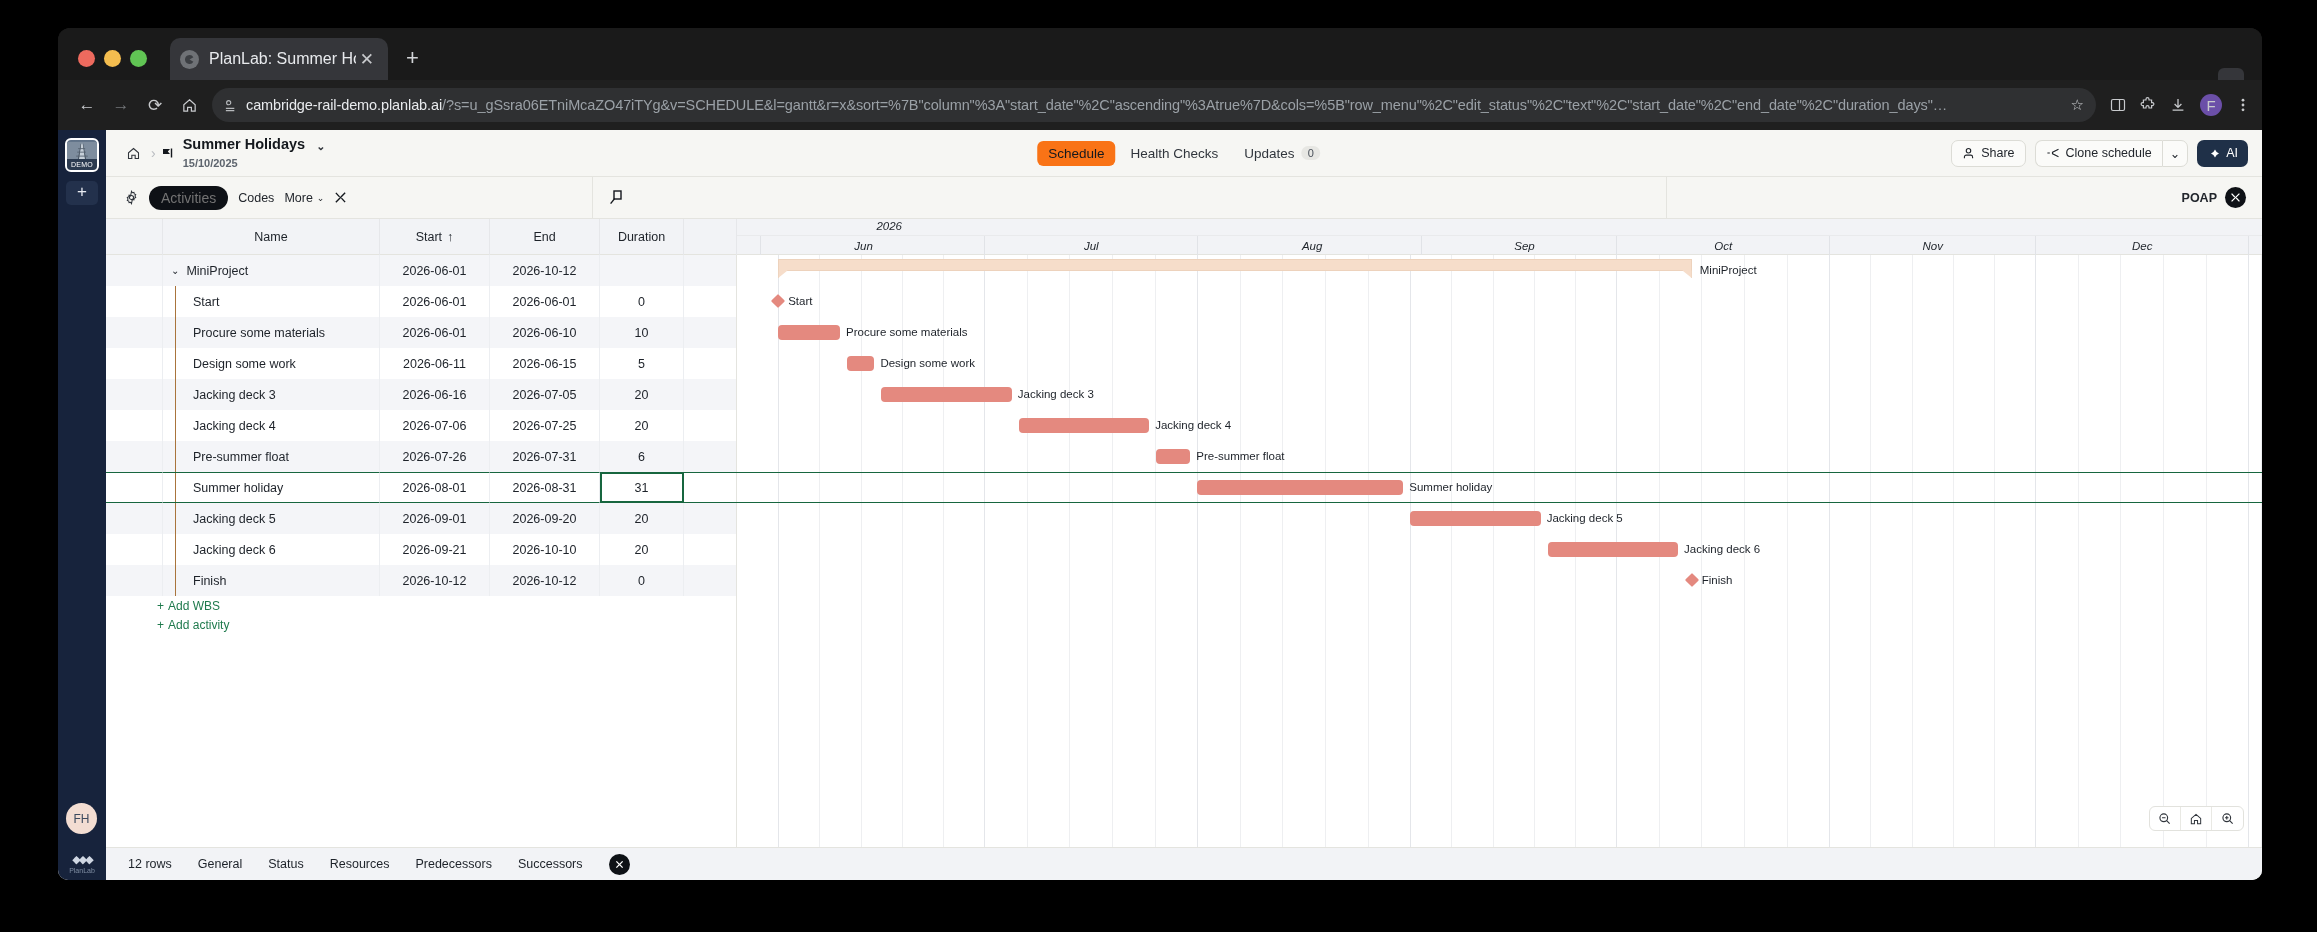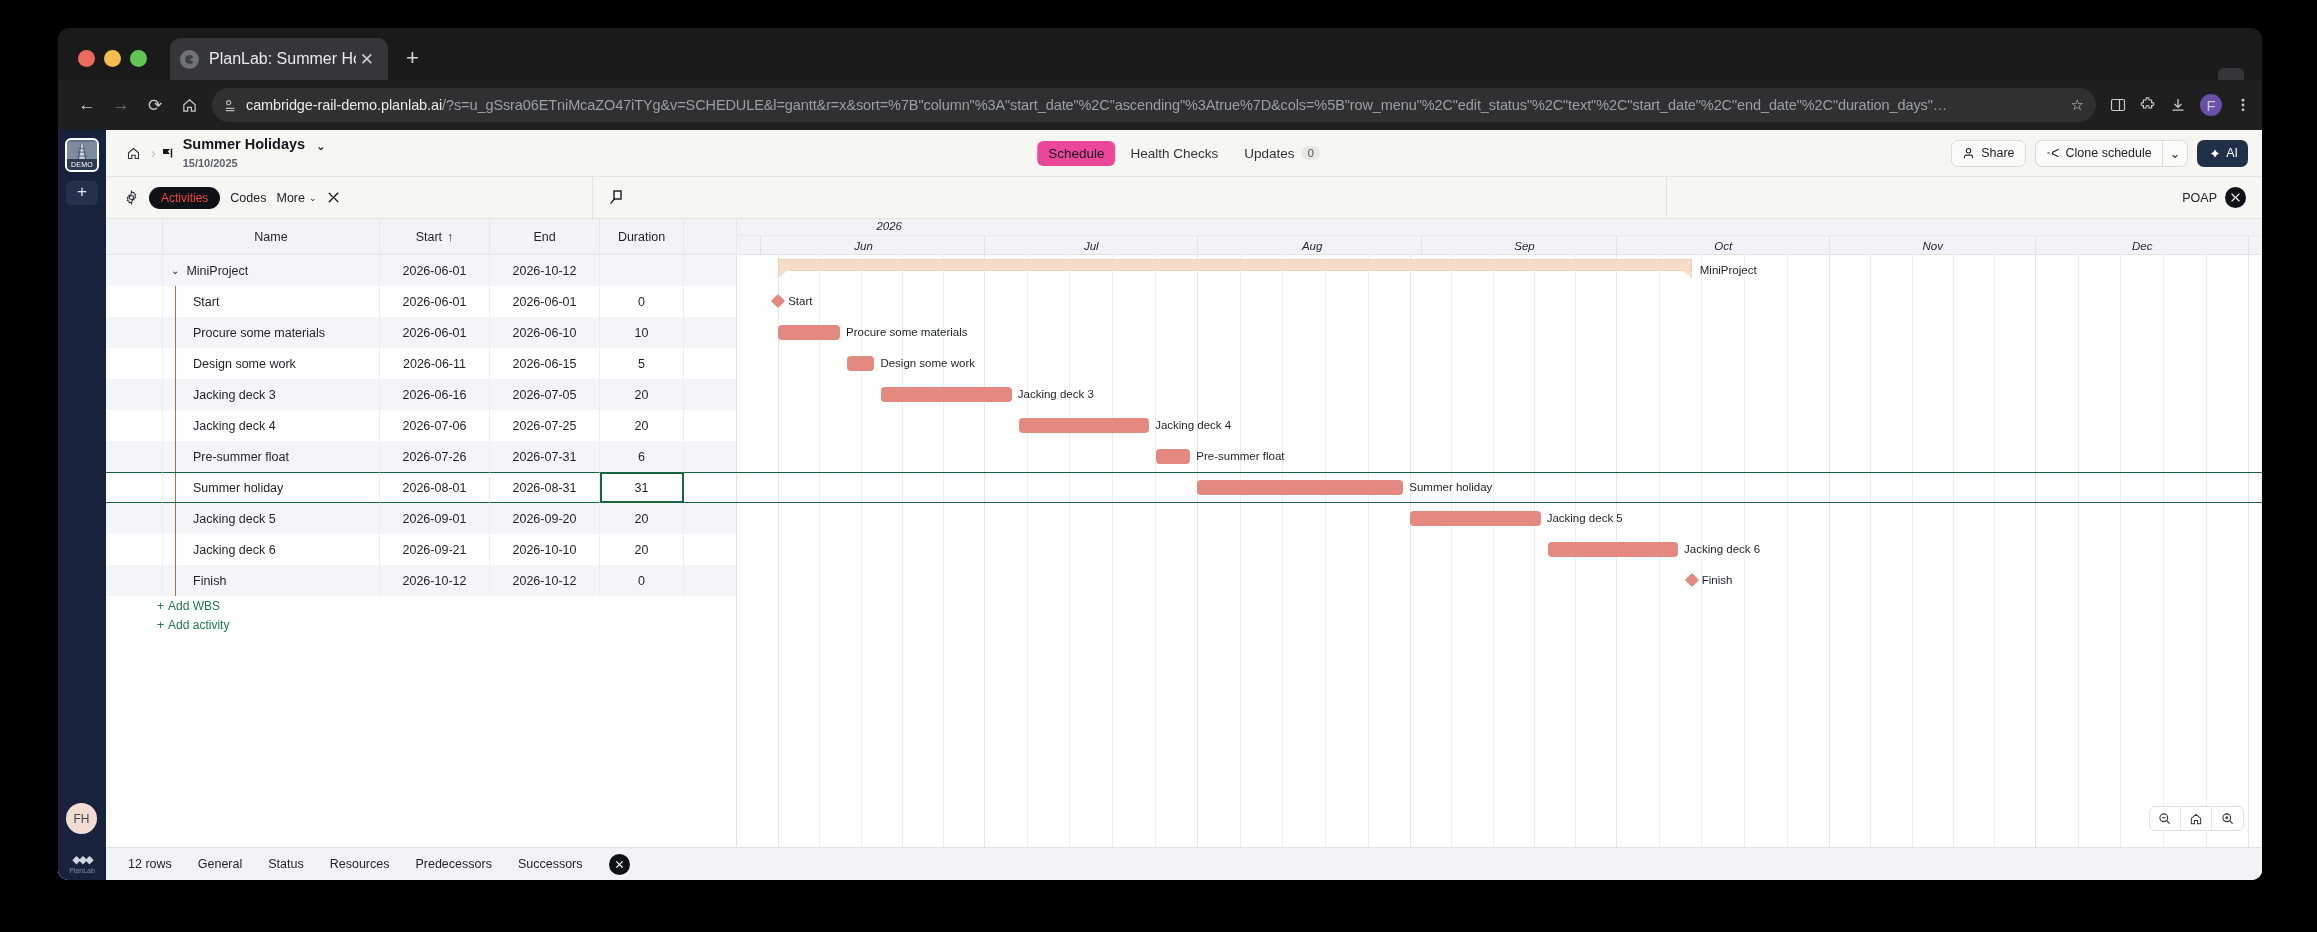"Schedule" #navtabs .ntab.active { background: #ec4899 -> #f97316 }
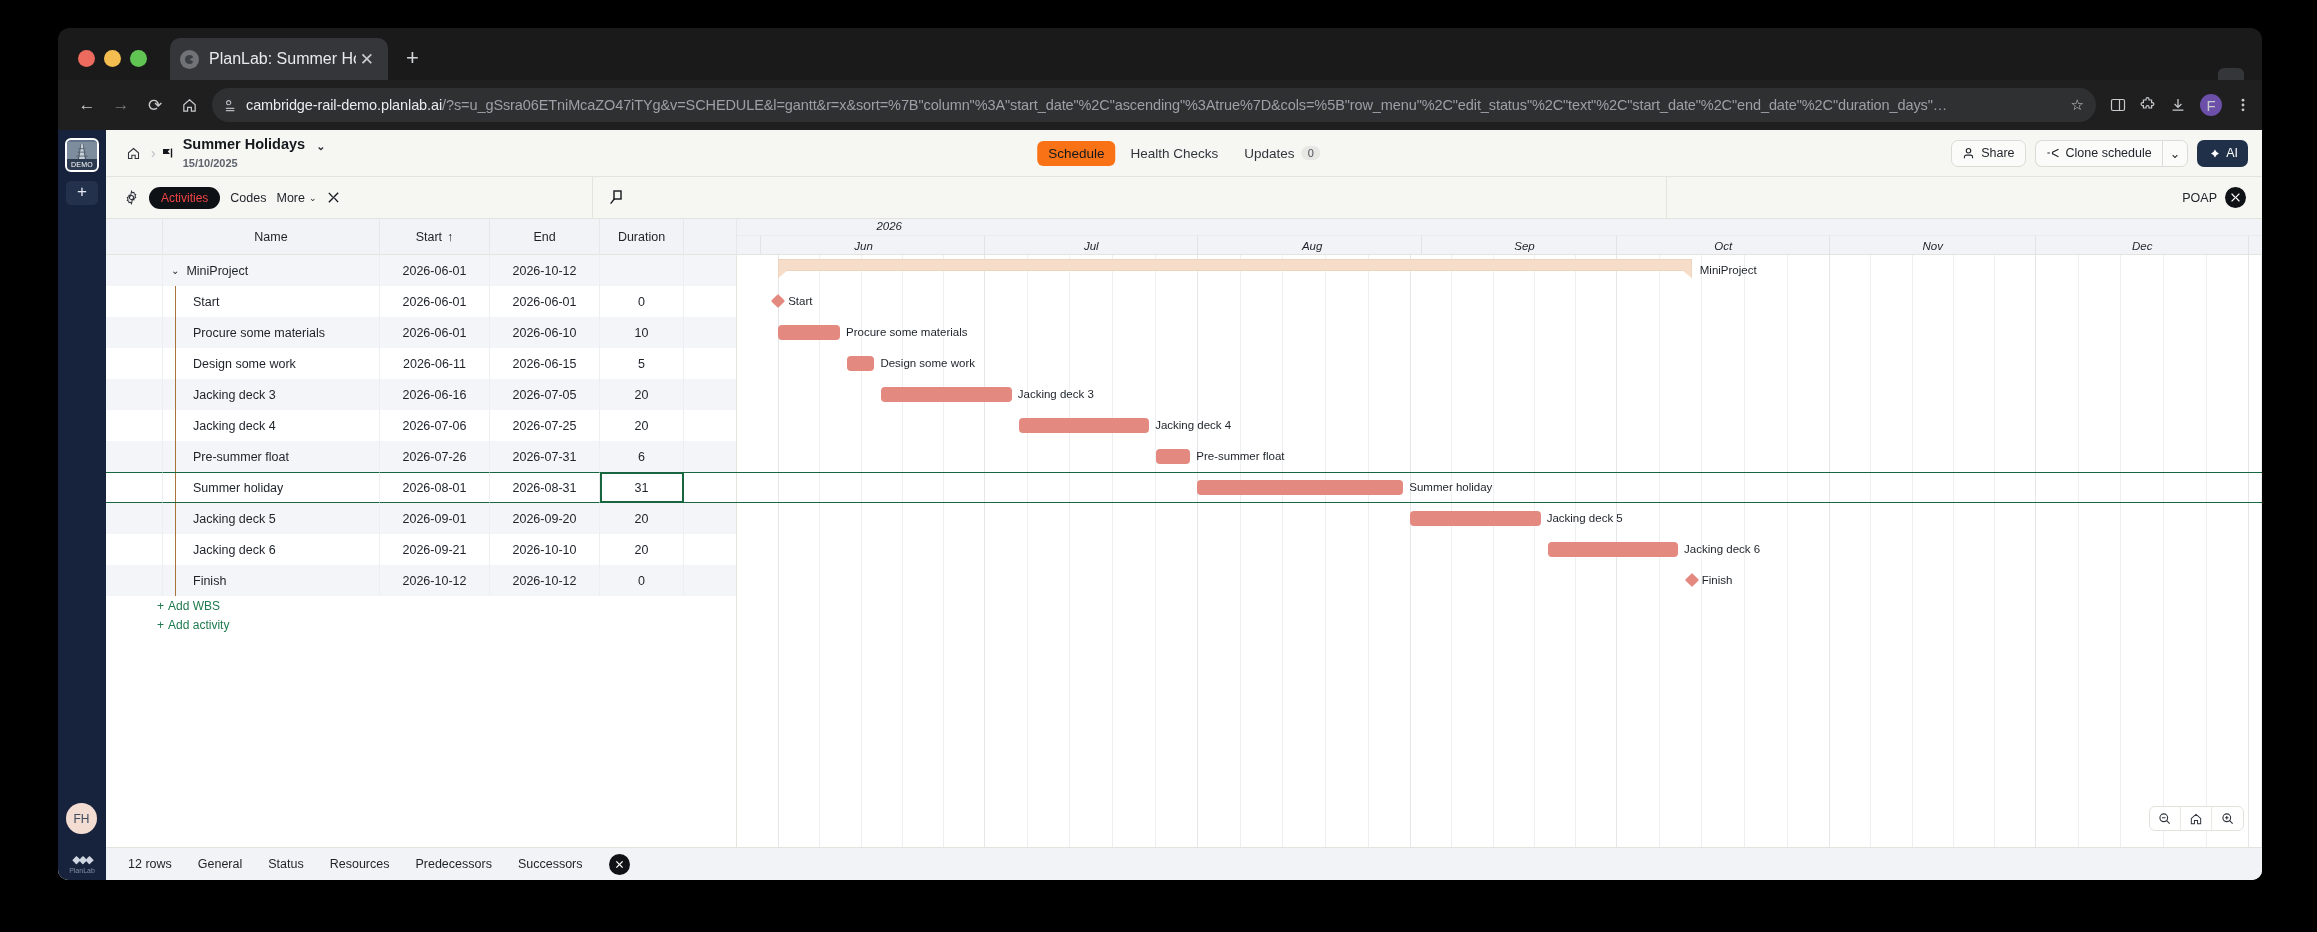"Activities" .chip { color: #ef4444 -> #737373; font-size: 12px -> 14px }
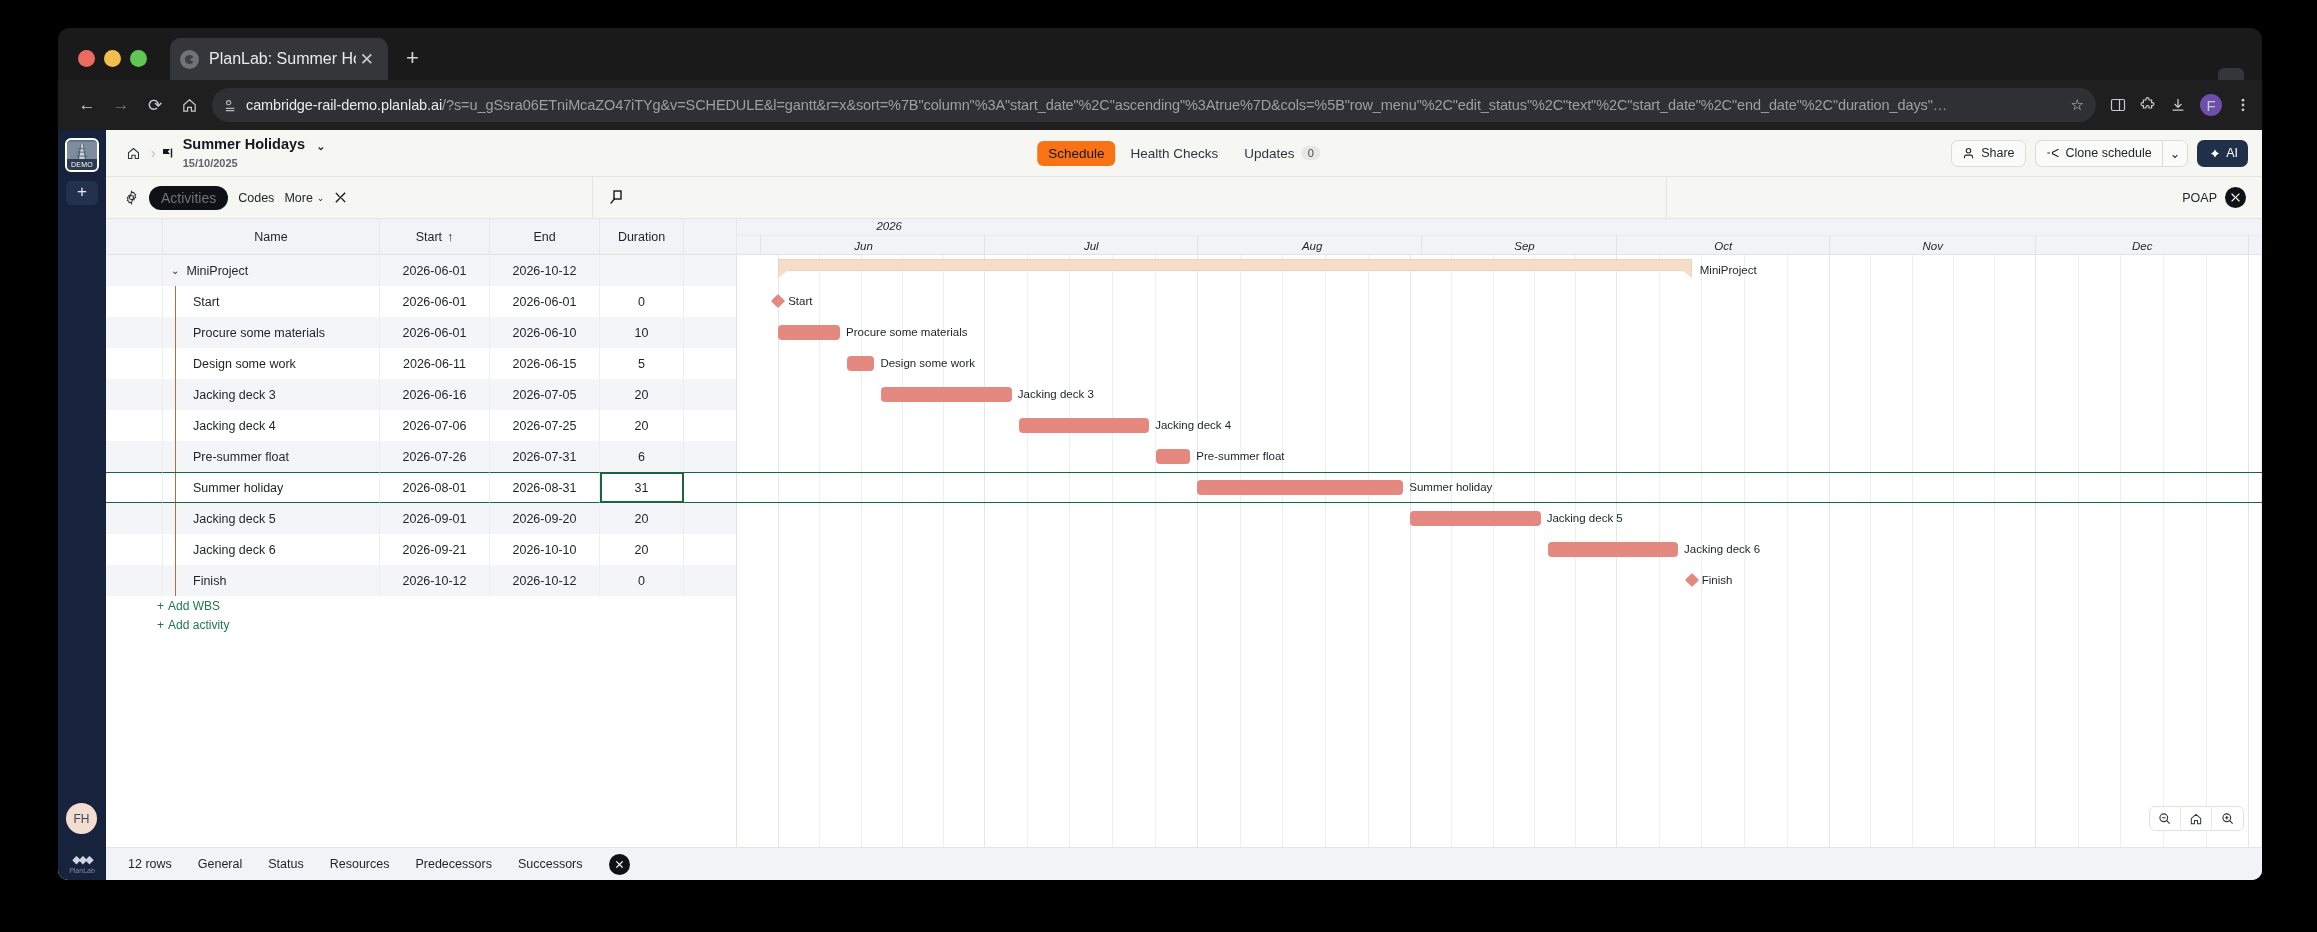"POAP" #poap { font-weight: none -> bold }
